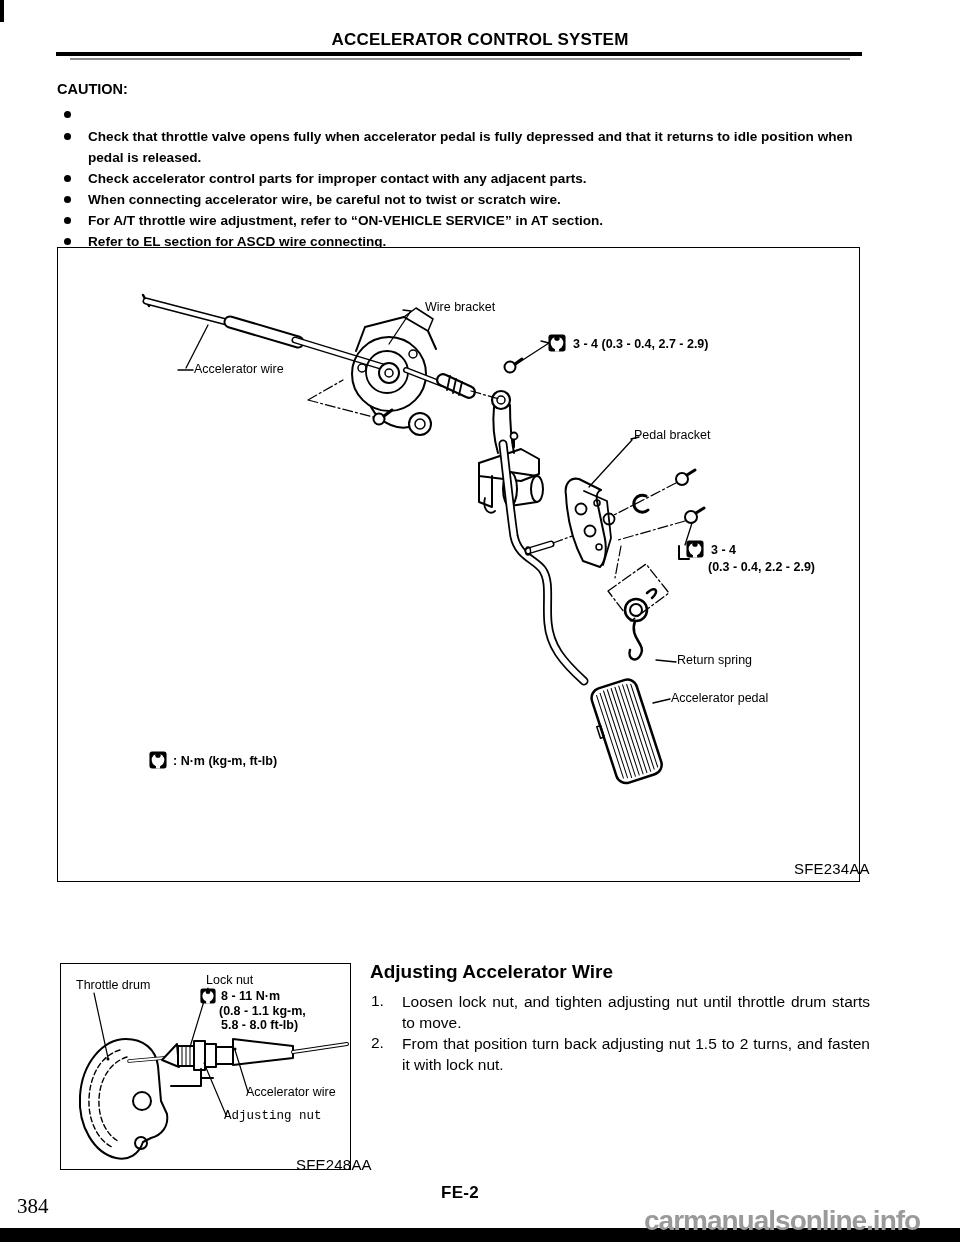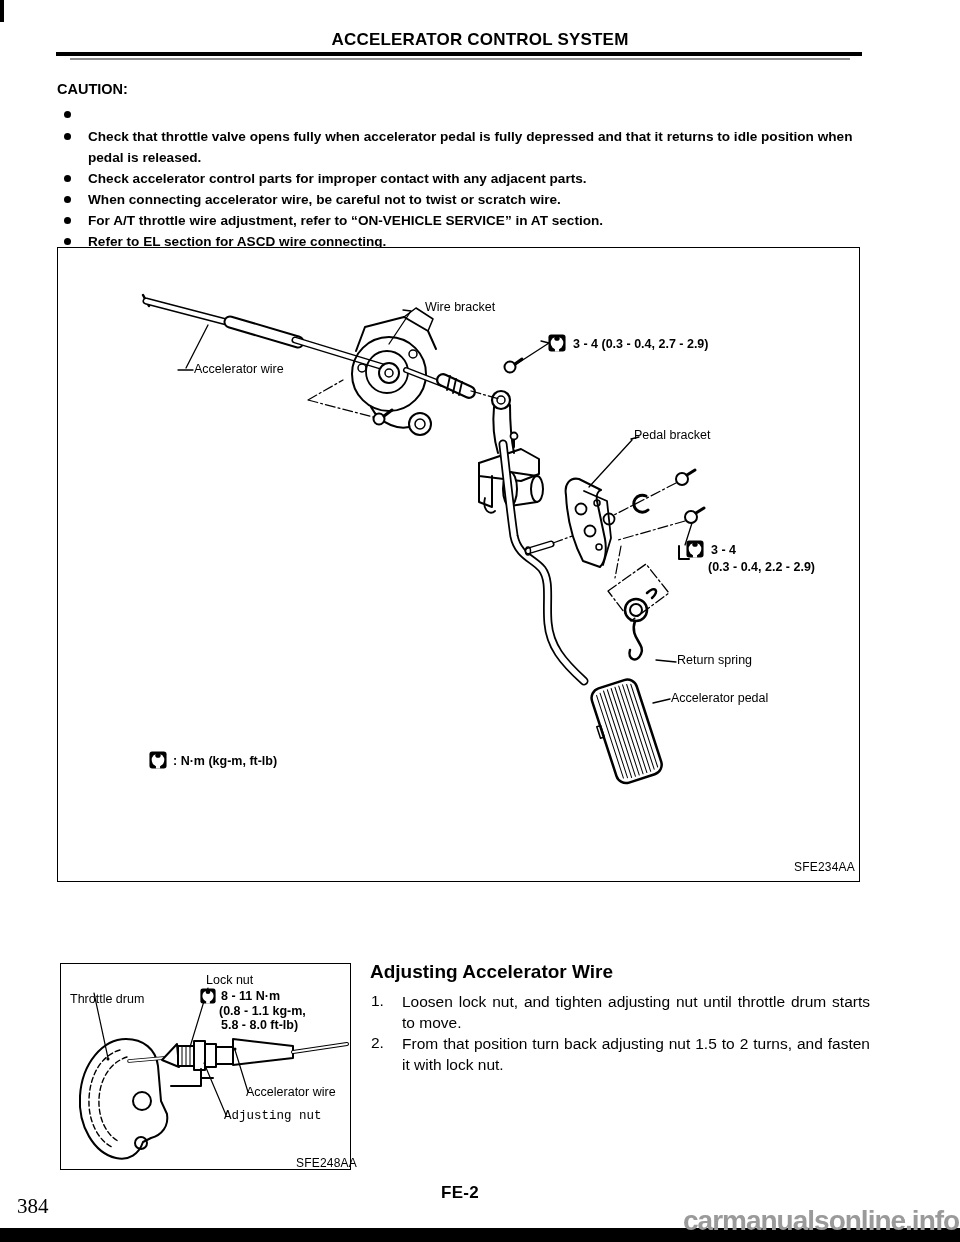"SFE234AA" .fig-code { font-size: 12px -> 15px }
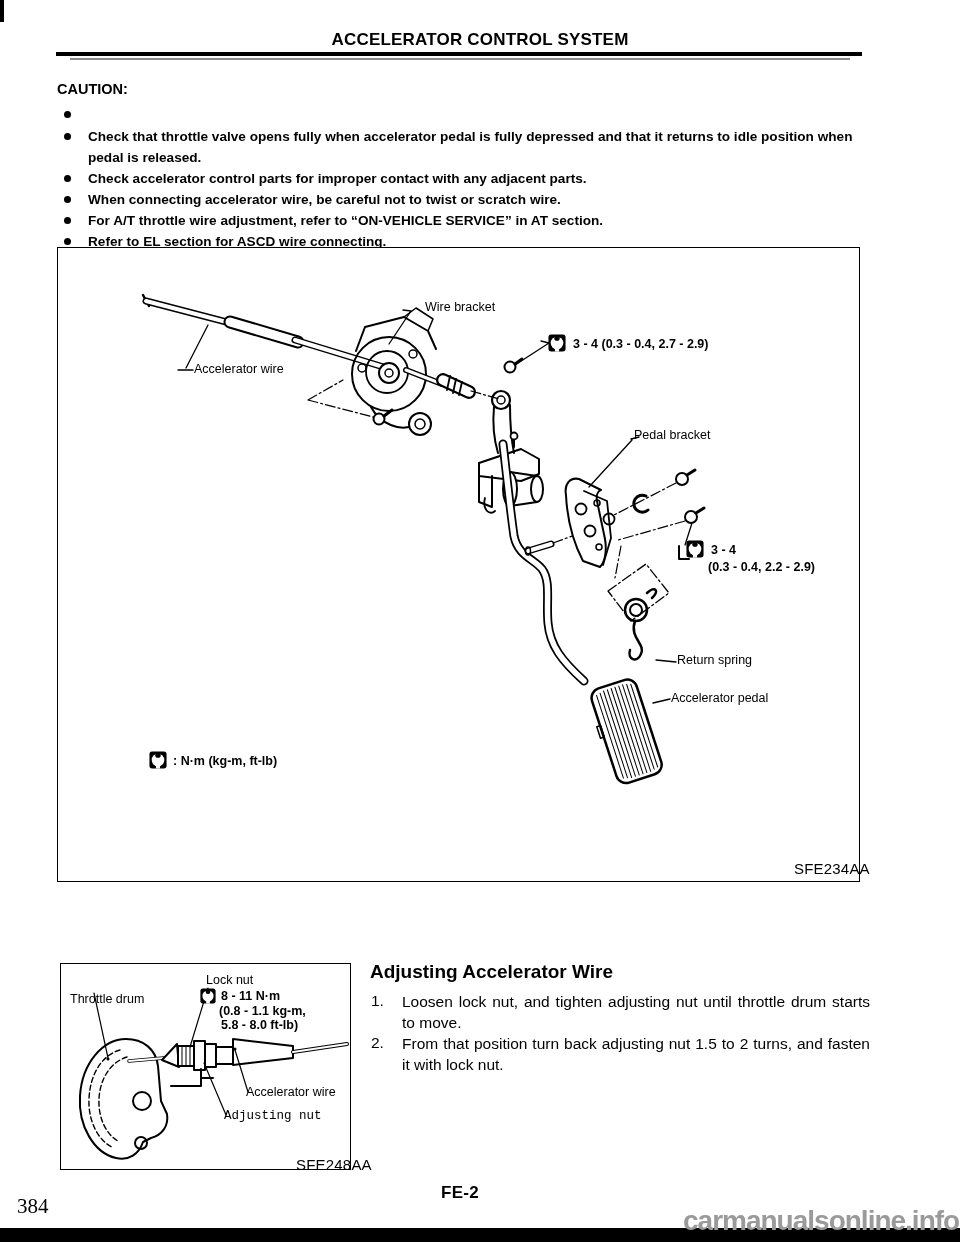"Throttle drum" div.abs { left: 70px -> 76px; margin-top: 14px -> none }
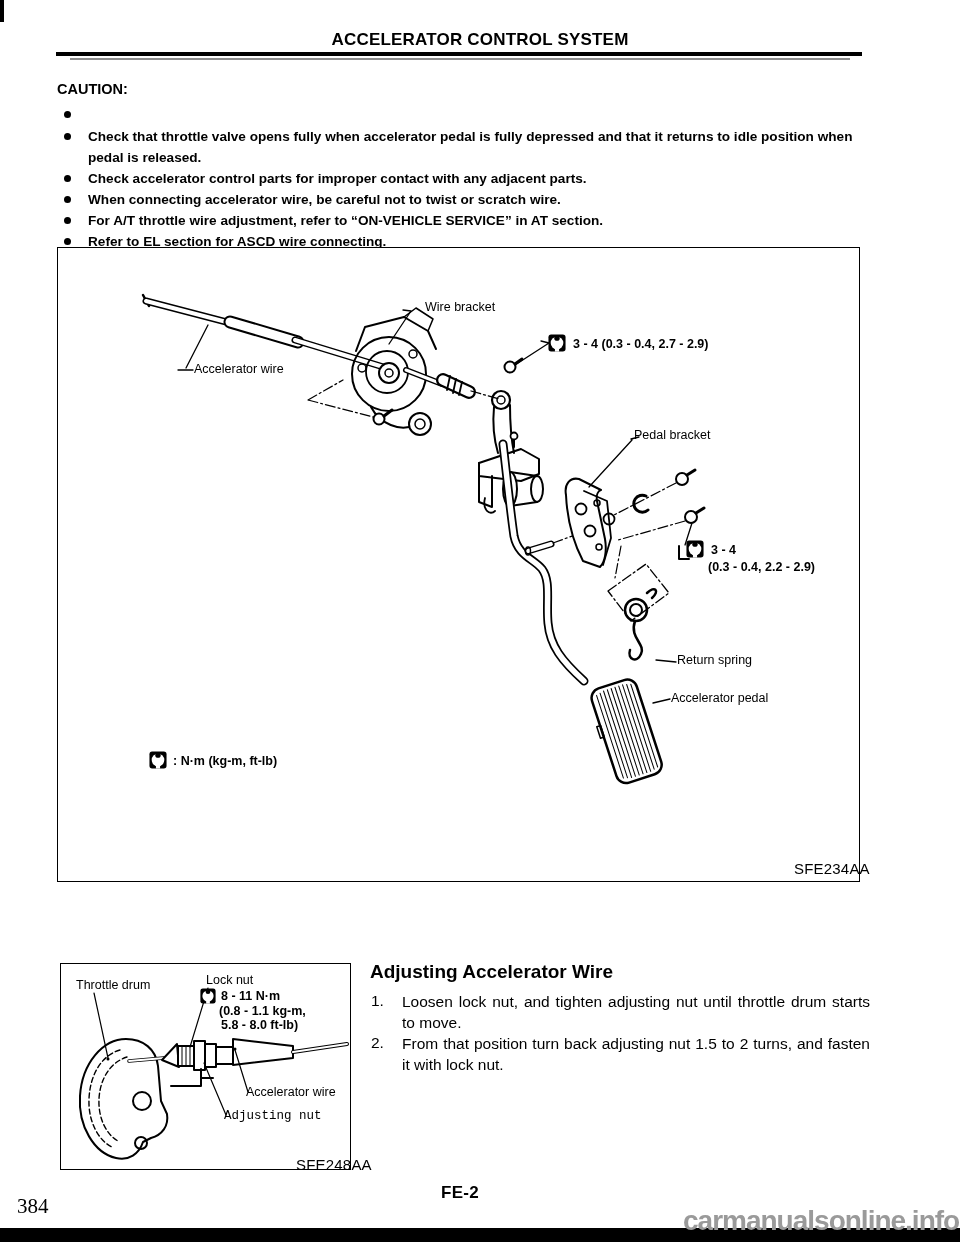"carmanualsonline.info" .wmark { left: 683px -> 644px }
